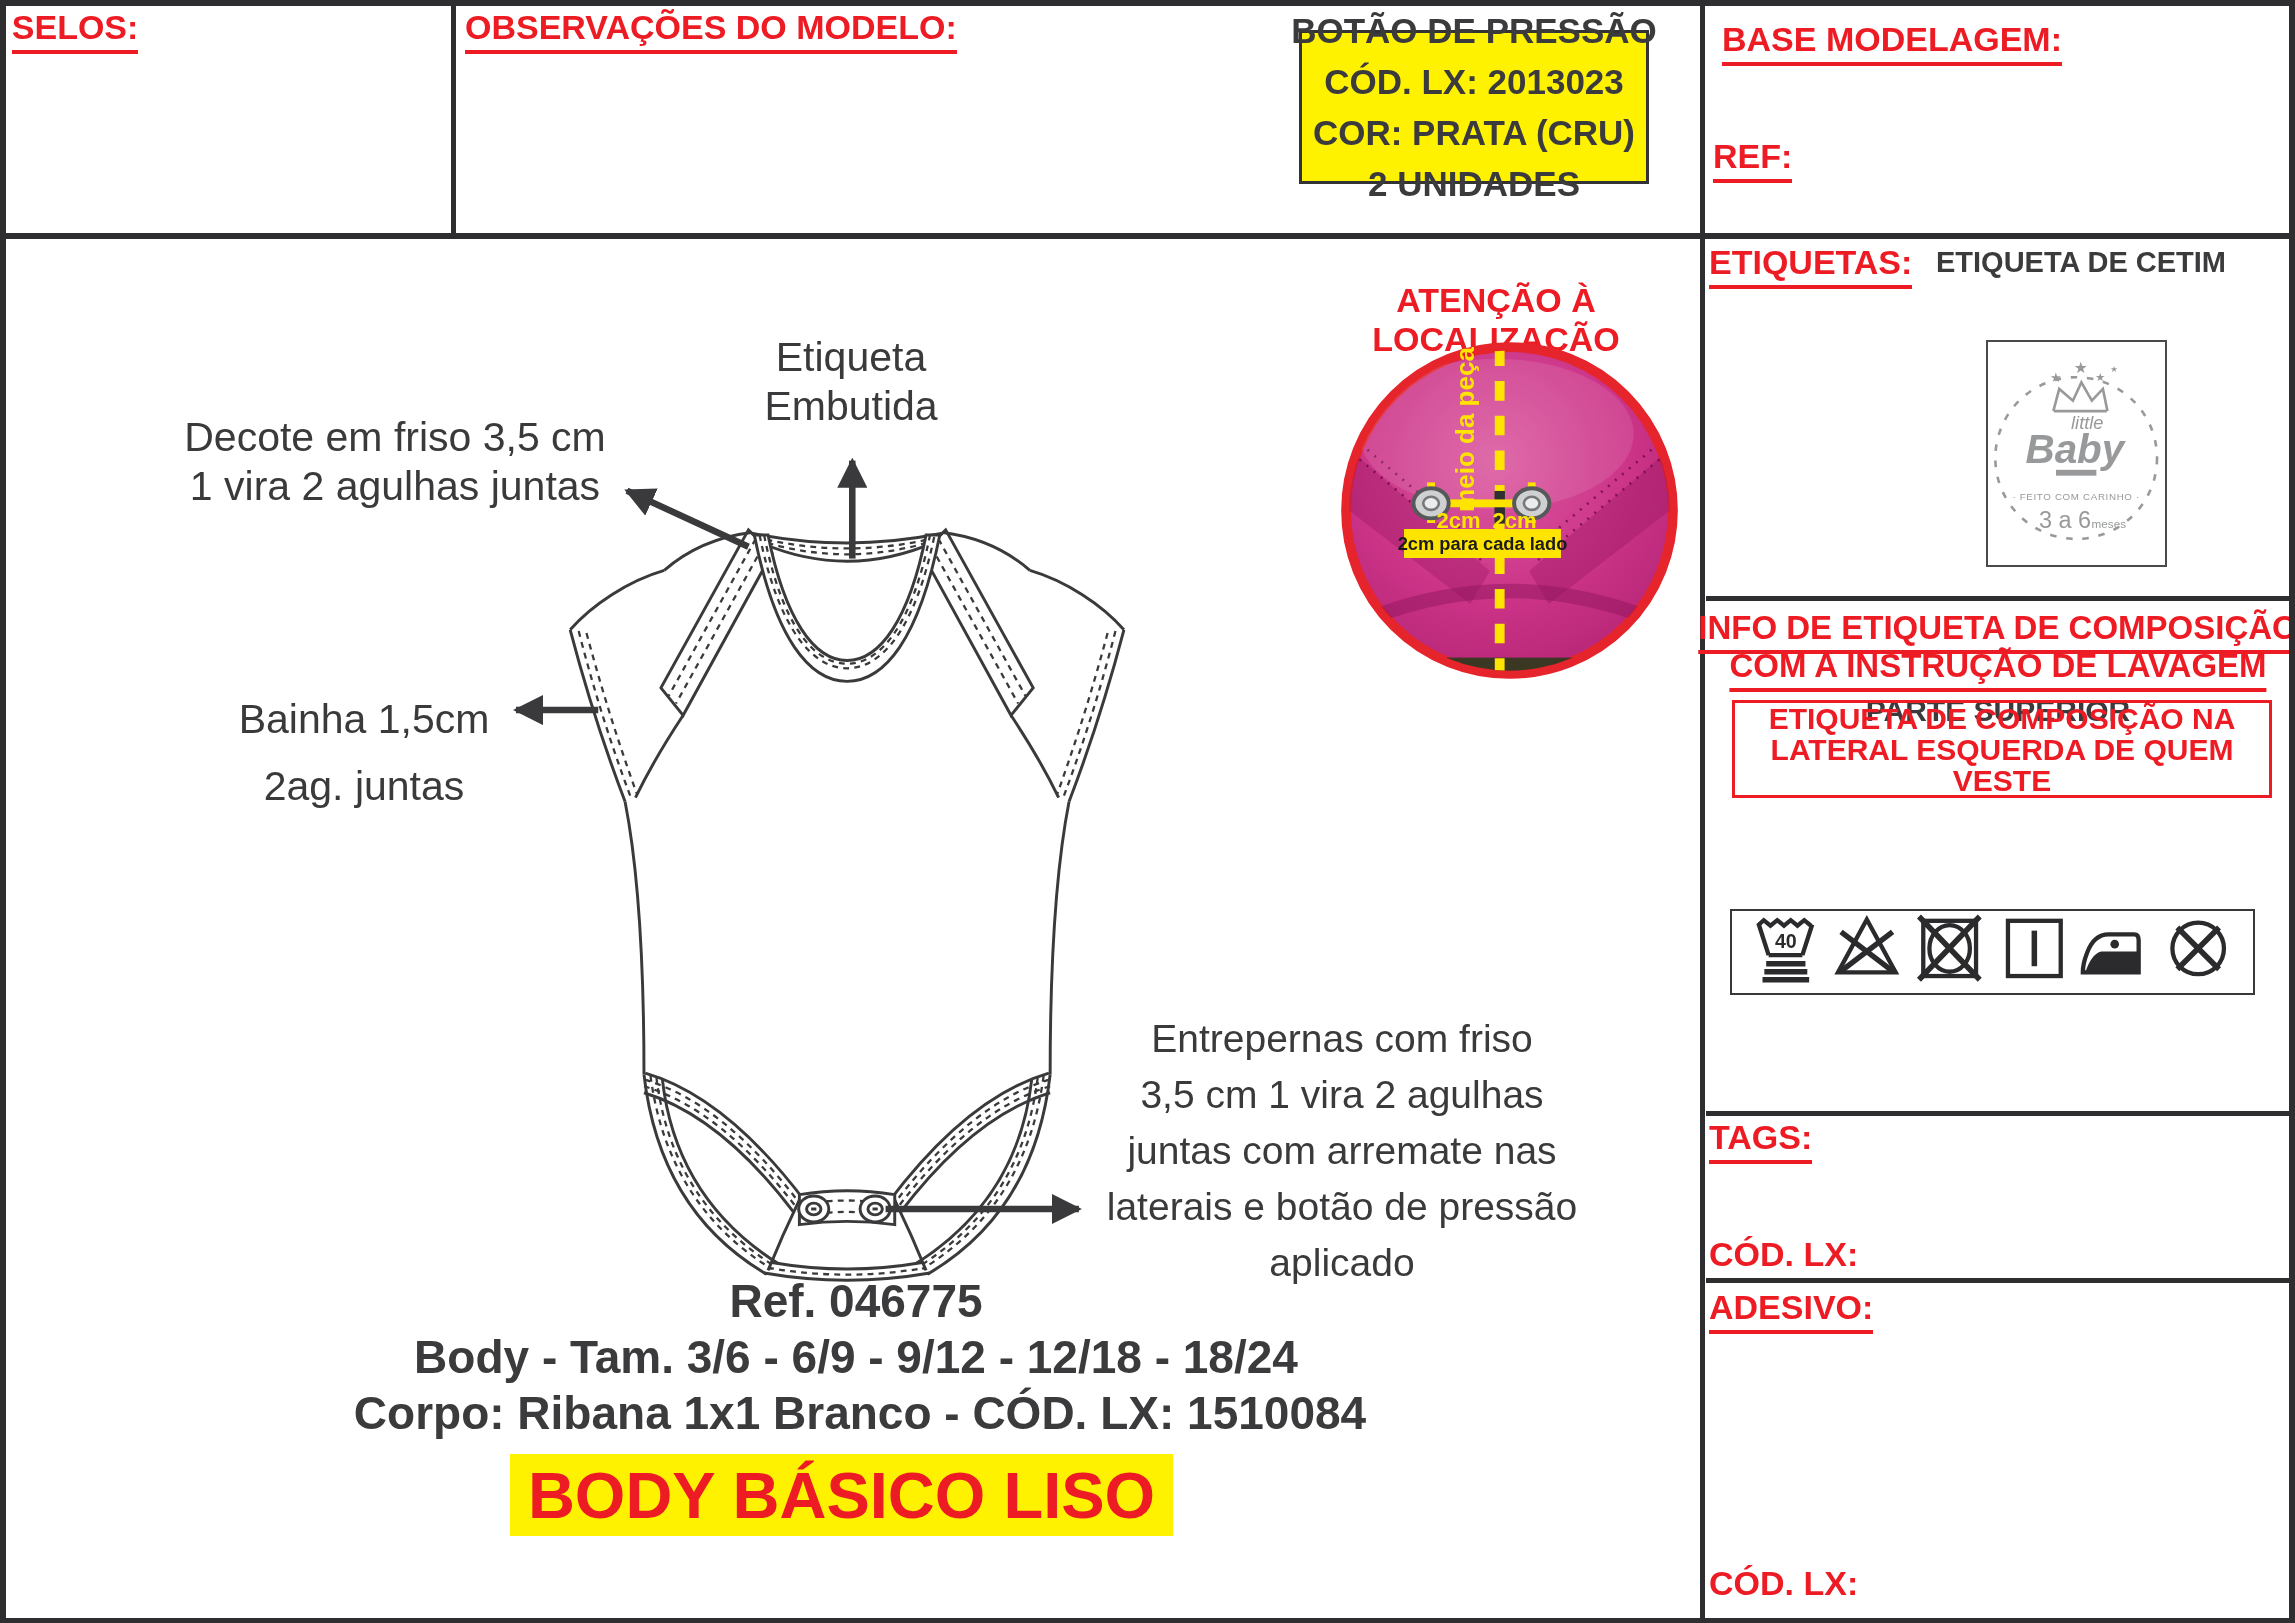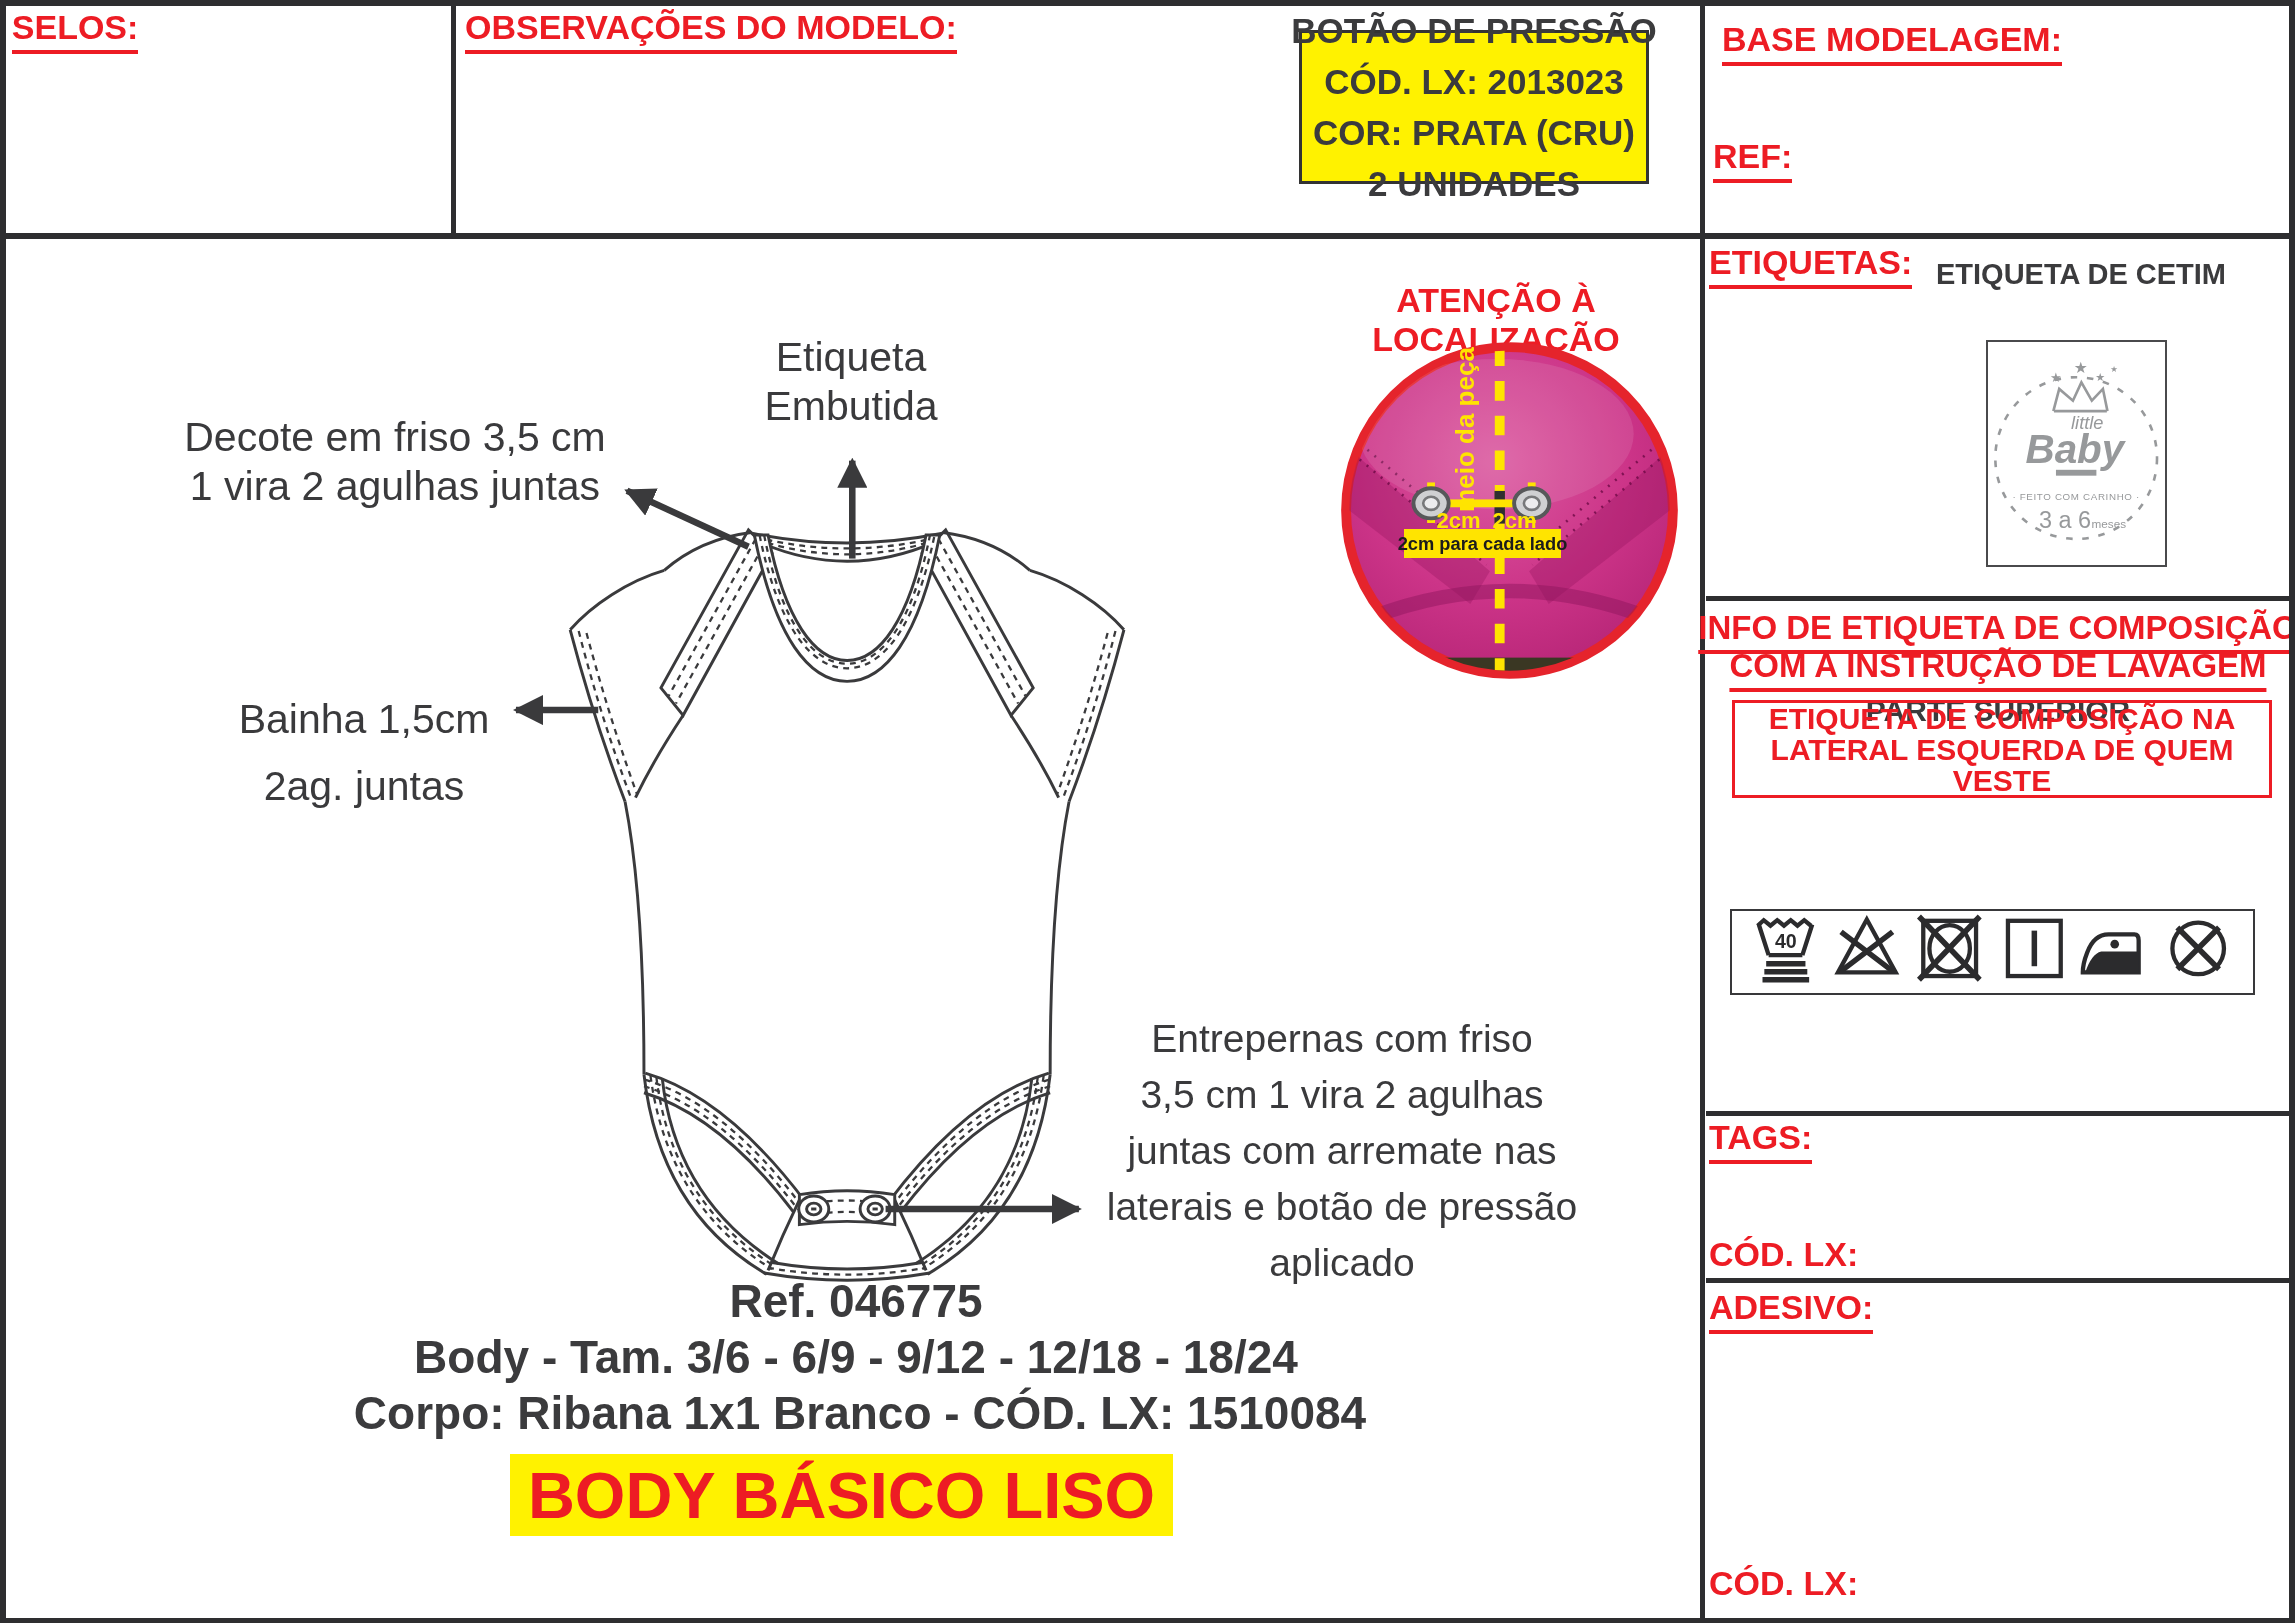"ETIQUETA DE CETIM" div.dark-h { top: 258px -> 246px }
